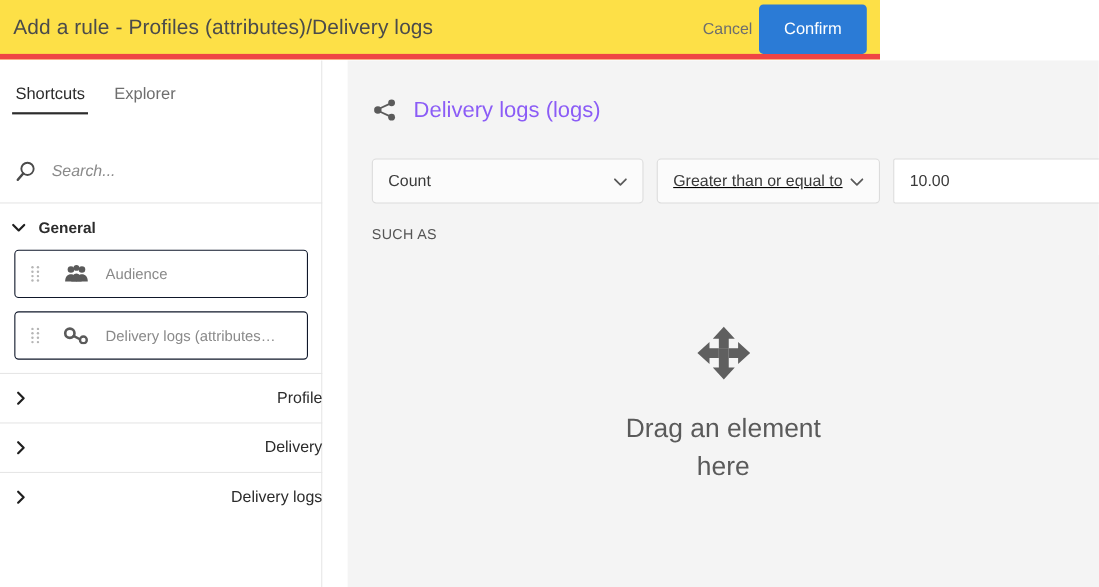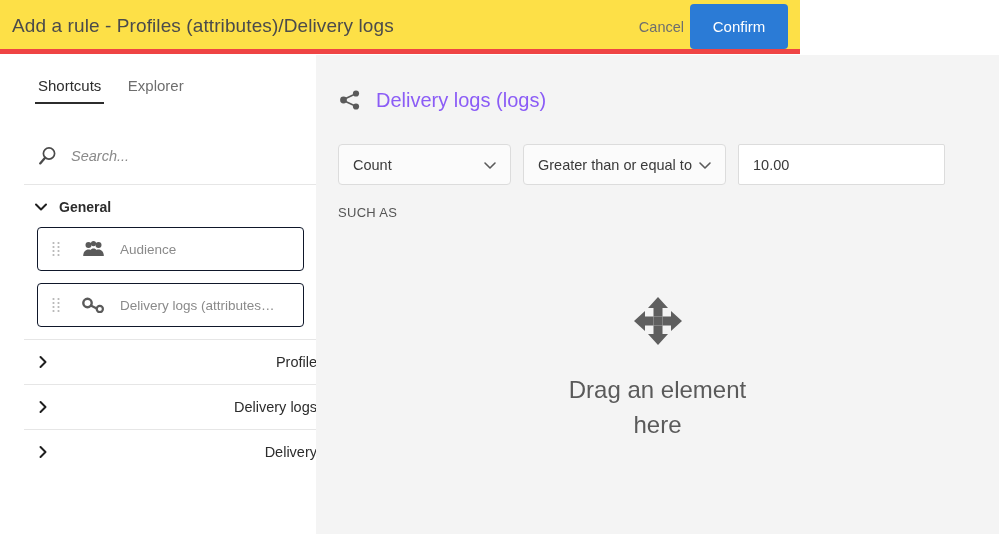"Shortcuts Explorer" .sidebar { margin-left: 24px -> none }
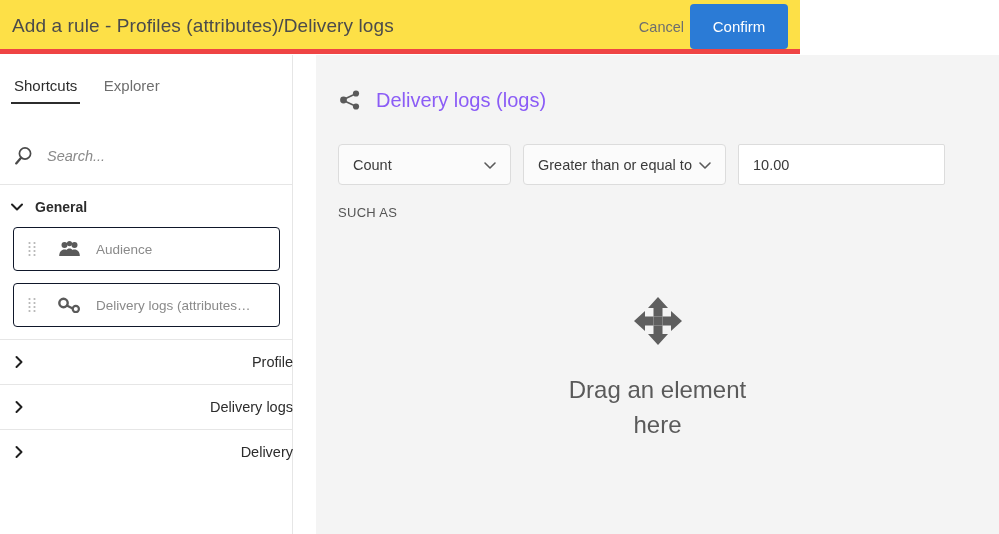"Count" .select-box.count { width: 173px -> 247px }
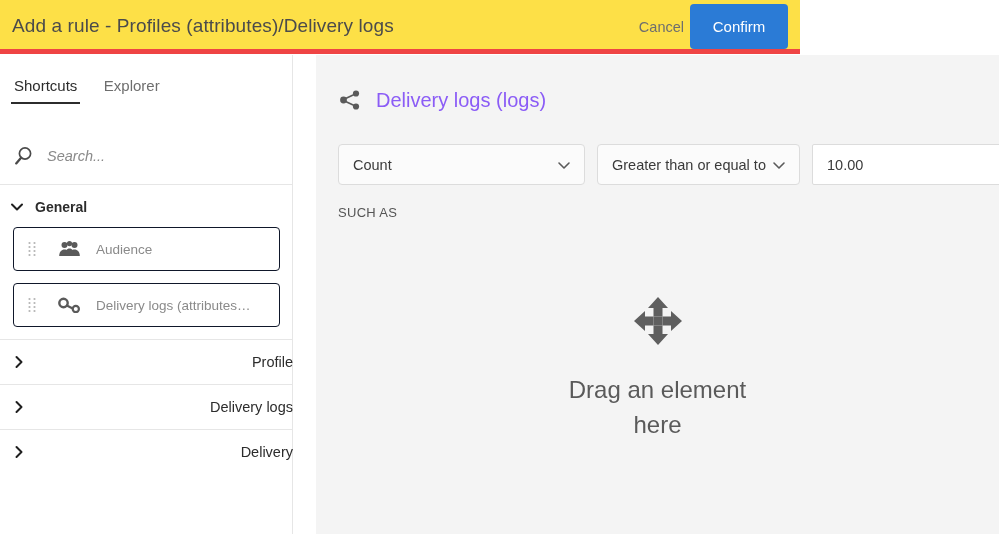"Greater than or equal to" .select-box.op { text-decoration: none -> underline }
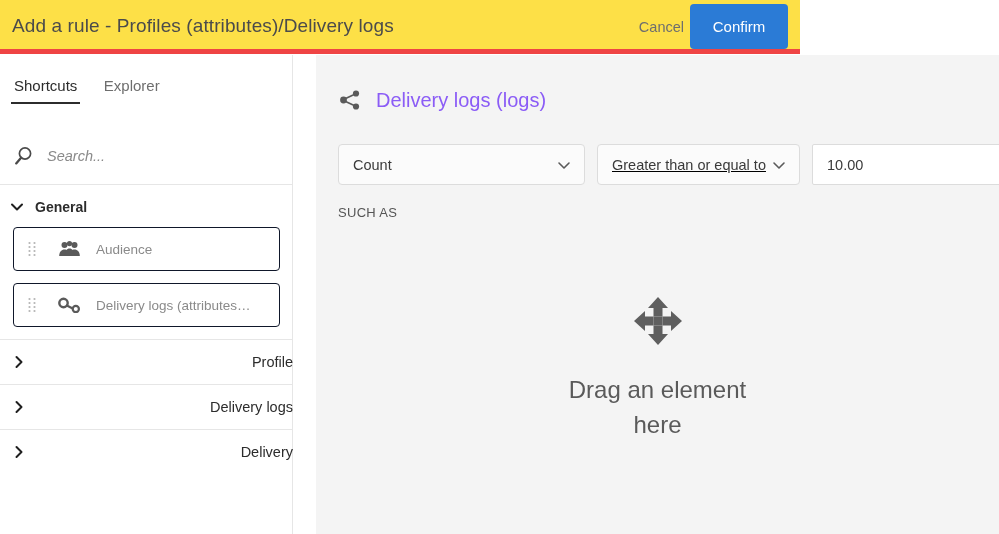"Delivery logs" div.collapsed-row { order: before "Delivery" -> after "Delivery" }
